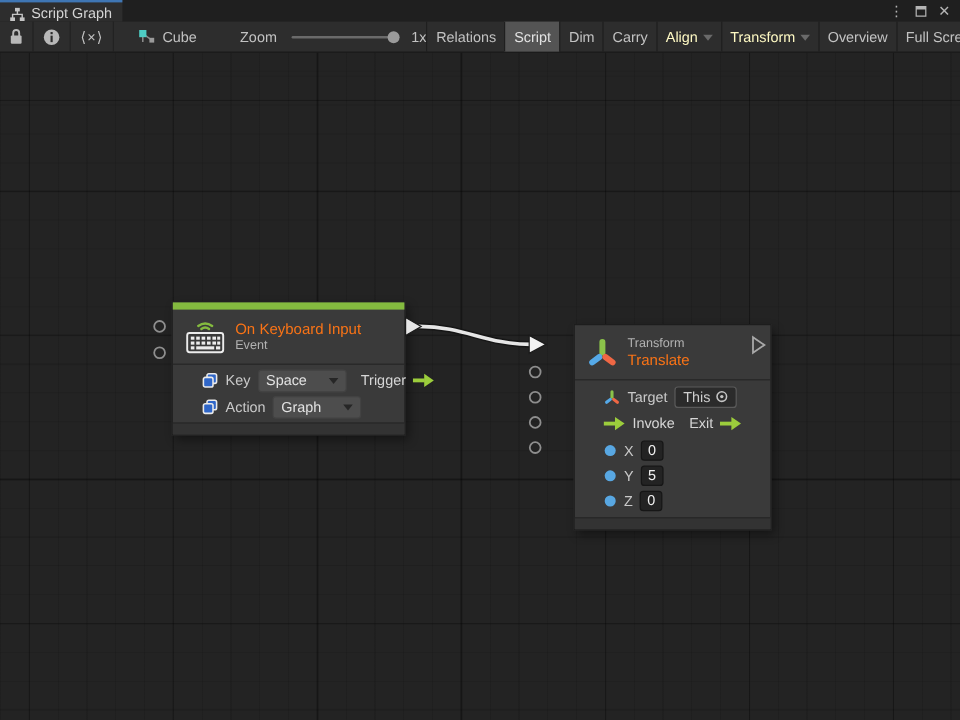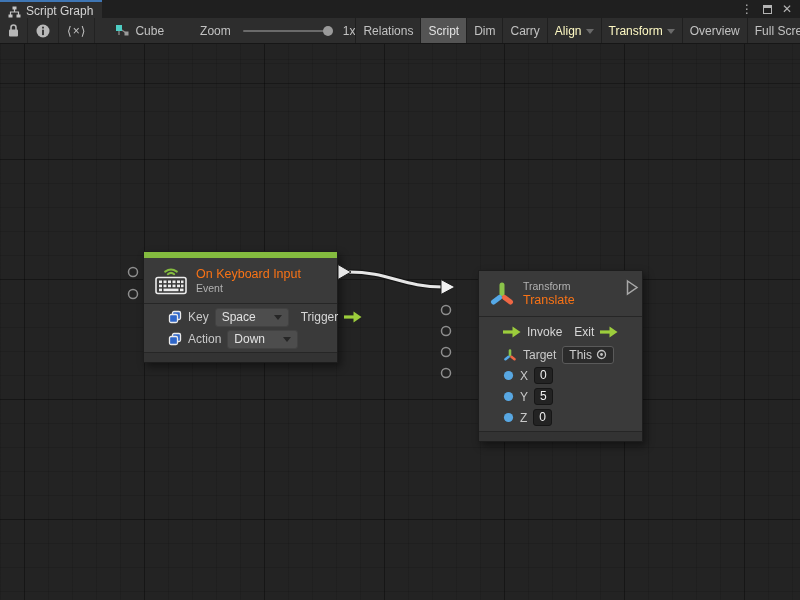"Down" span { text: Down -> Graph }
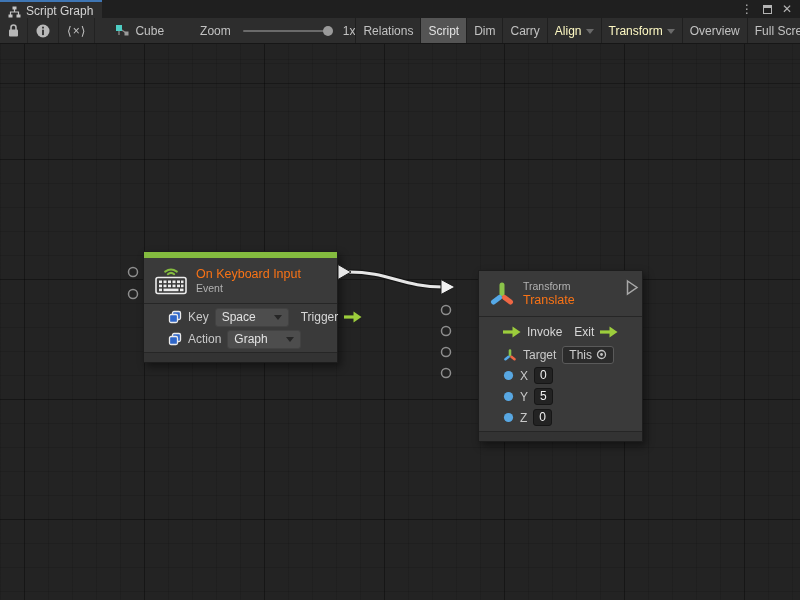"Invoke" div.row { order: before "Target" -> after "Target" }
